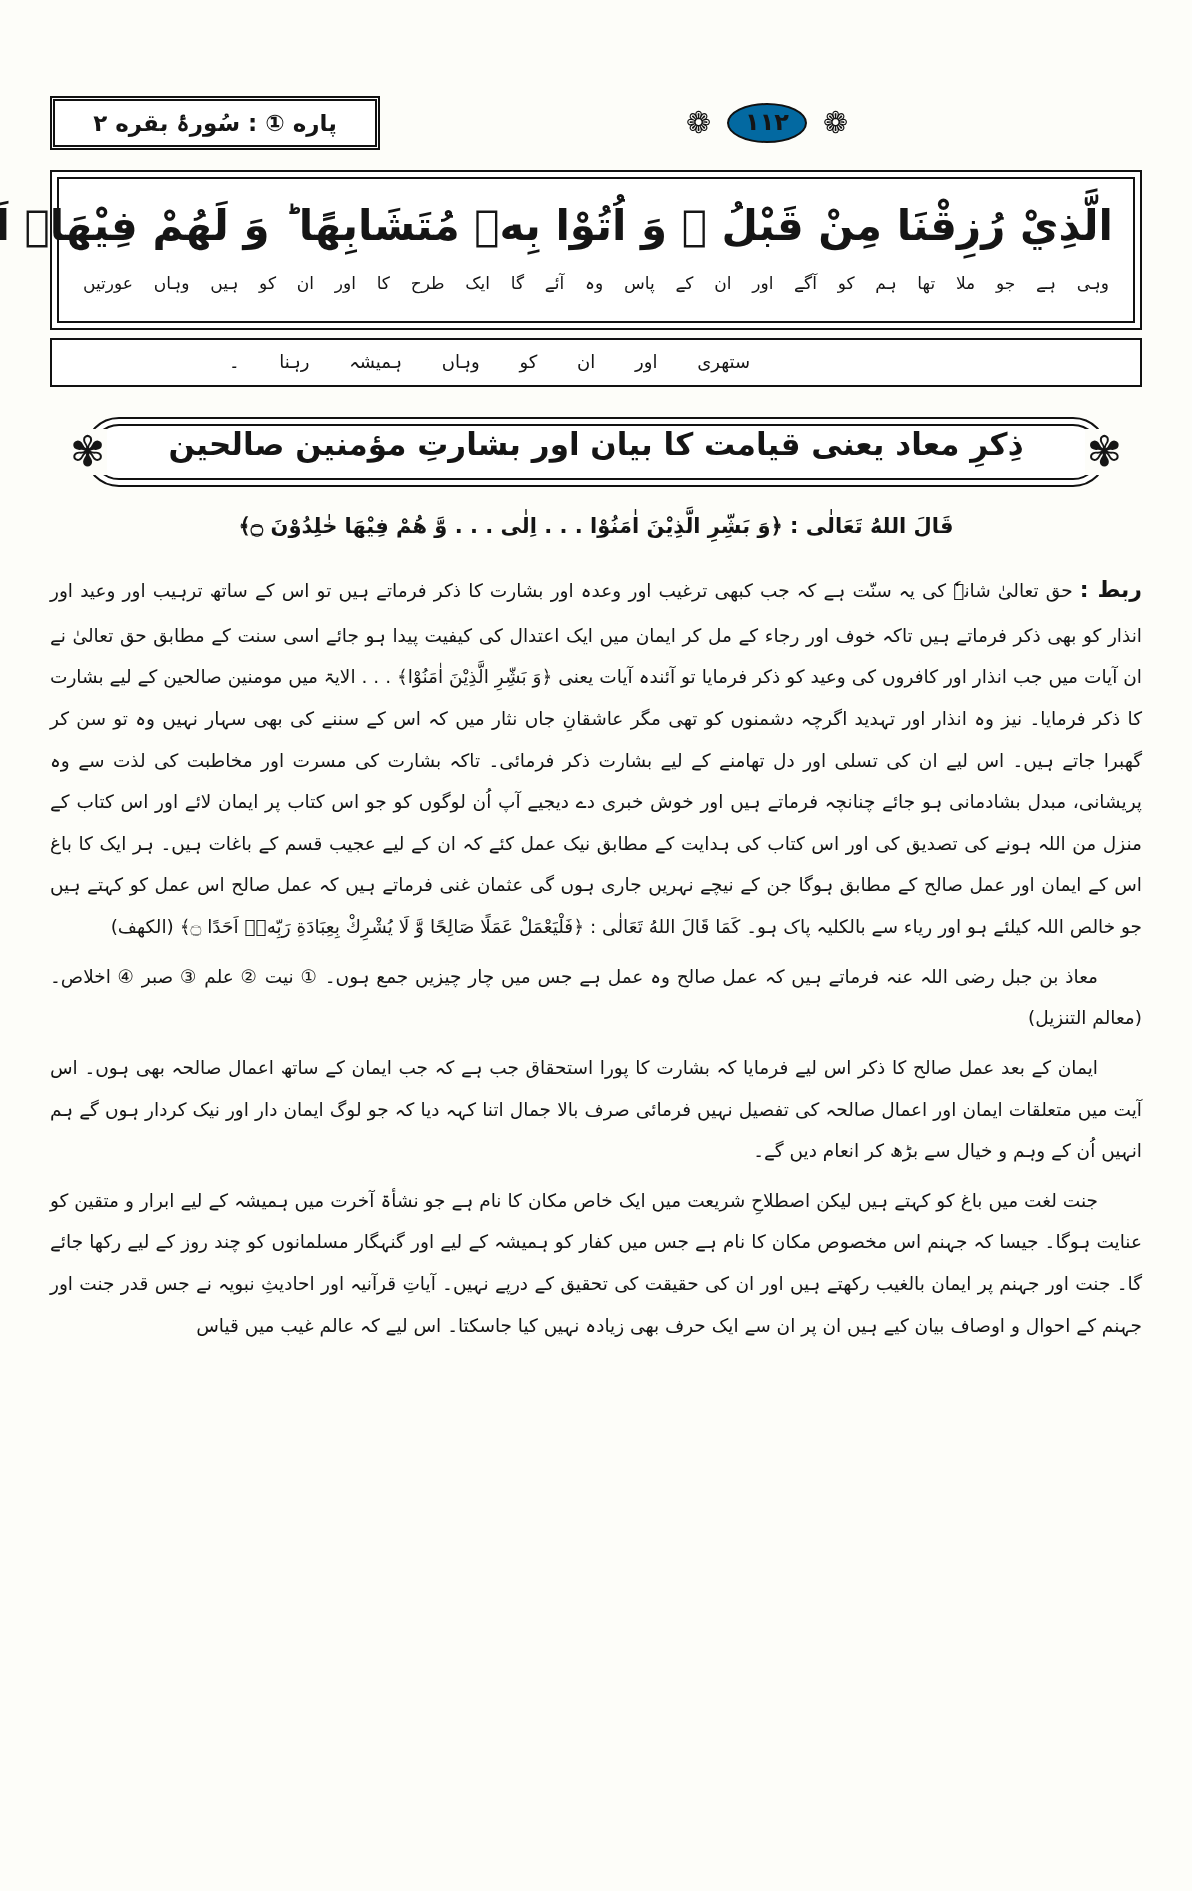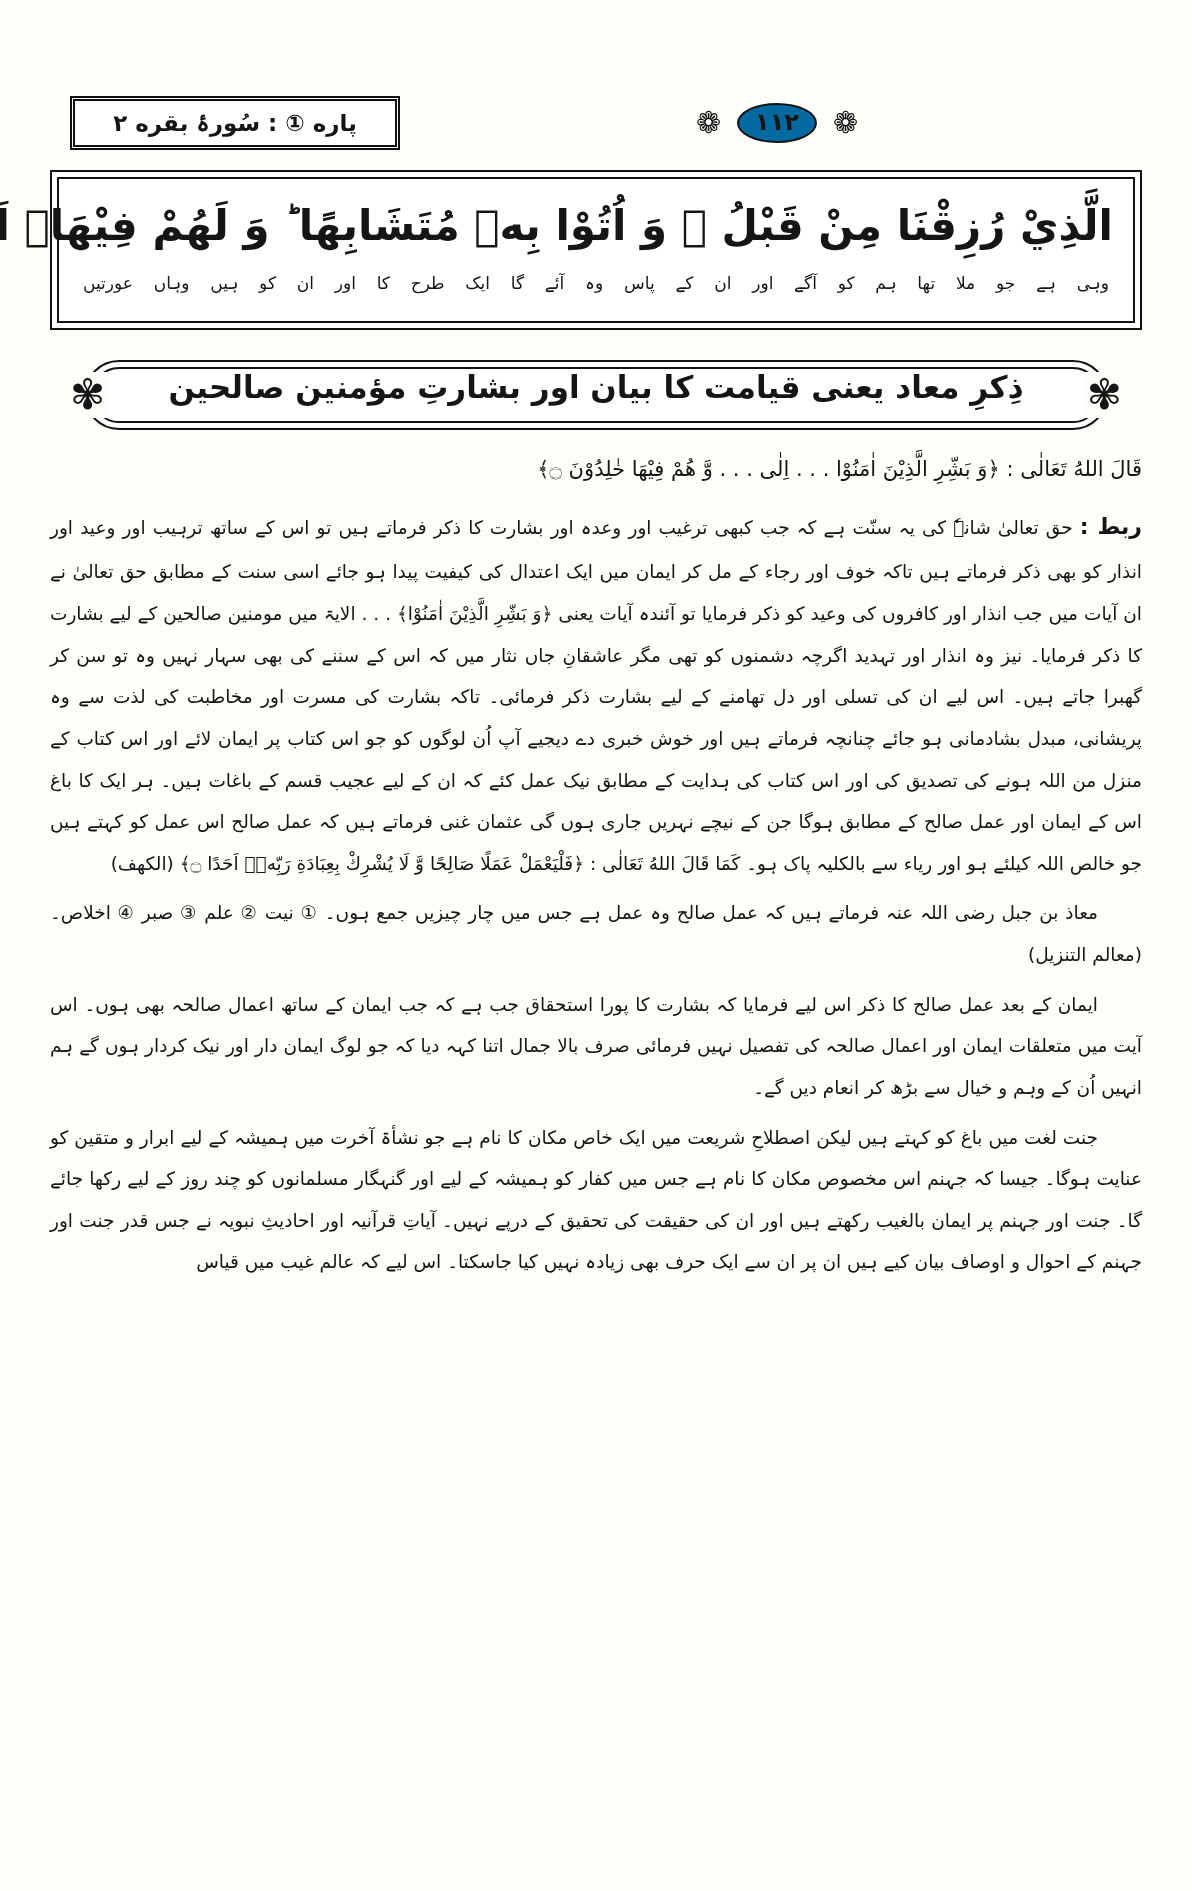"پاره ① : سُورۂ بقره" .hdr-box { margin-left: 20px -> none }
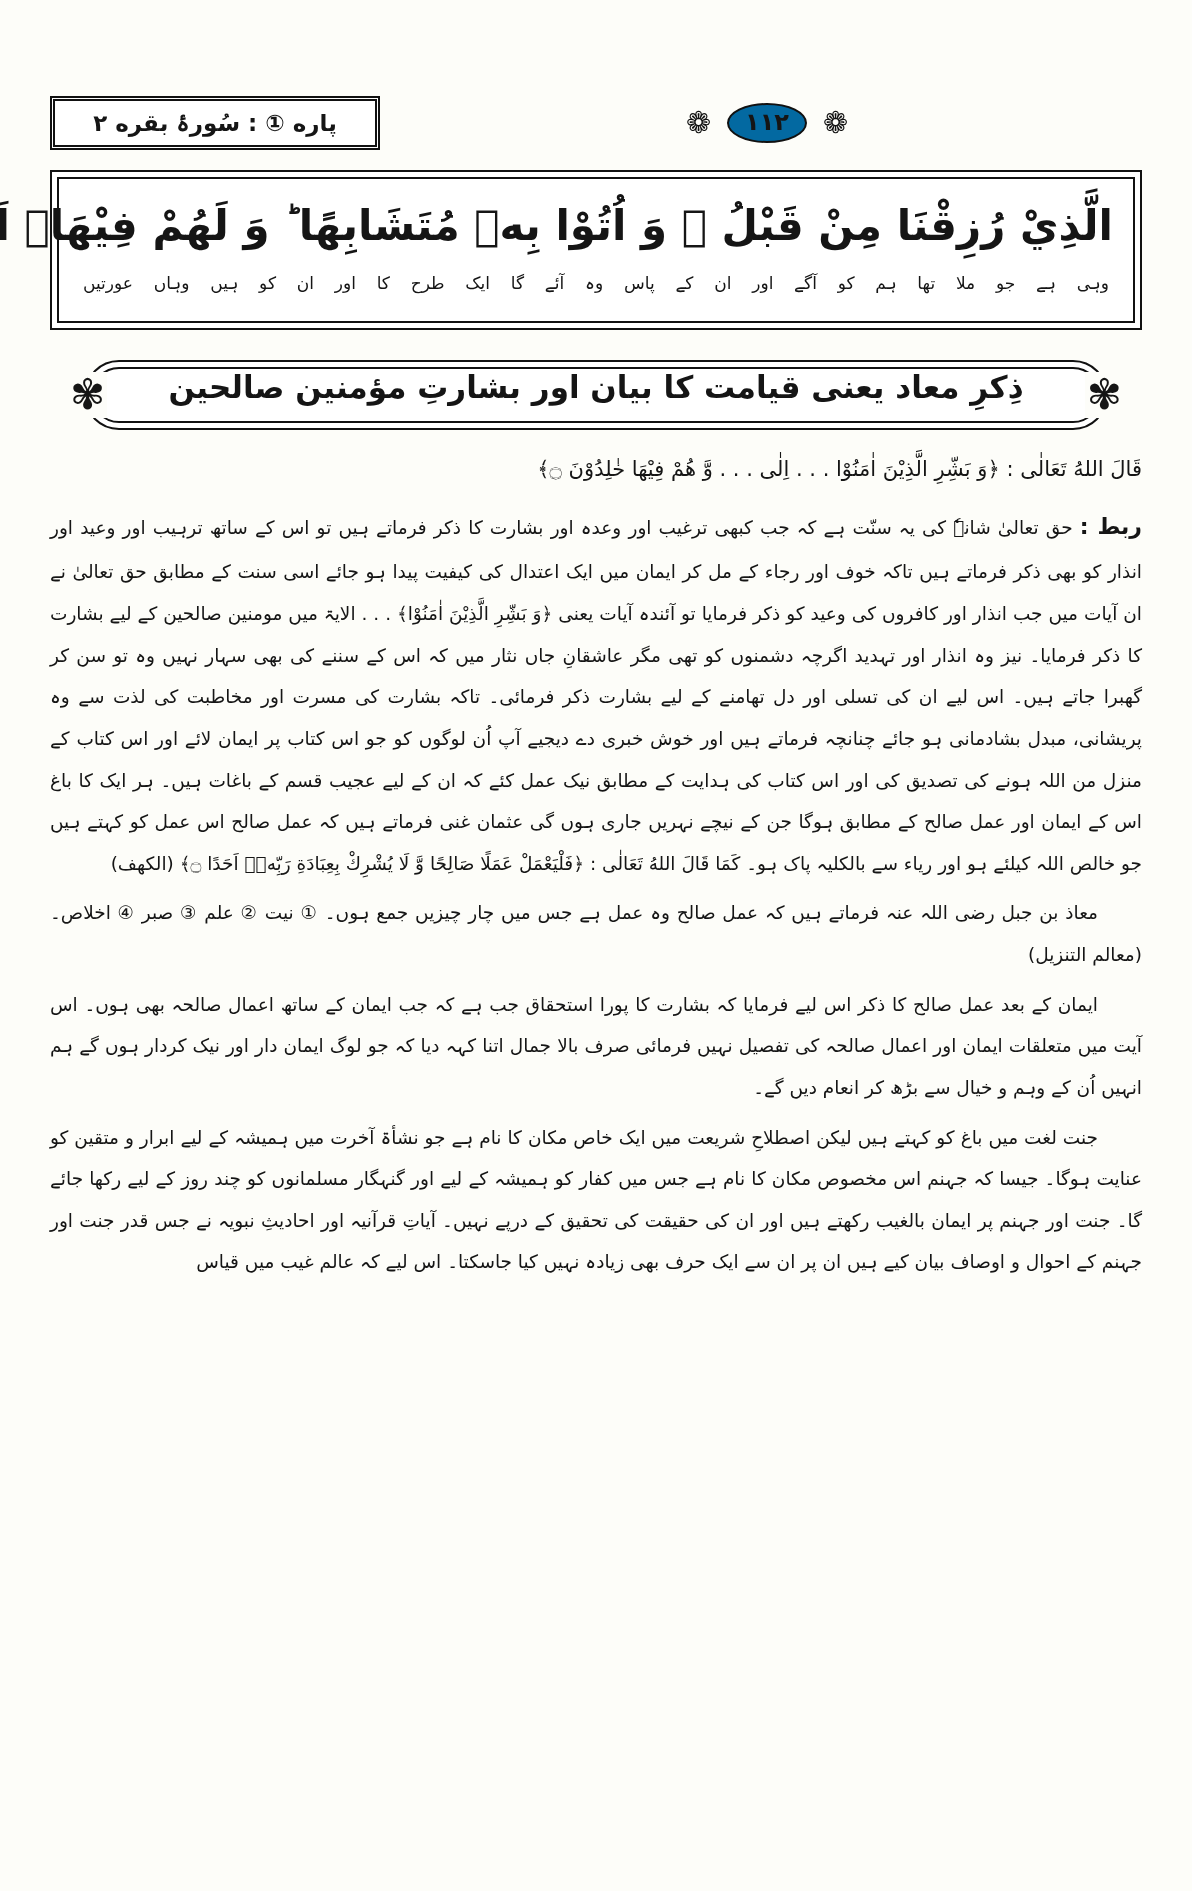"ستھری اور ان کو وہاں" div.trans-strip { html: none -> <div>ستھری اور ان کو وہاں ہمیشہ رہنا ۔</div> }
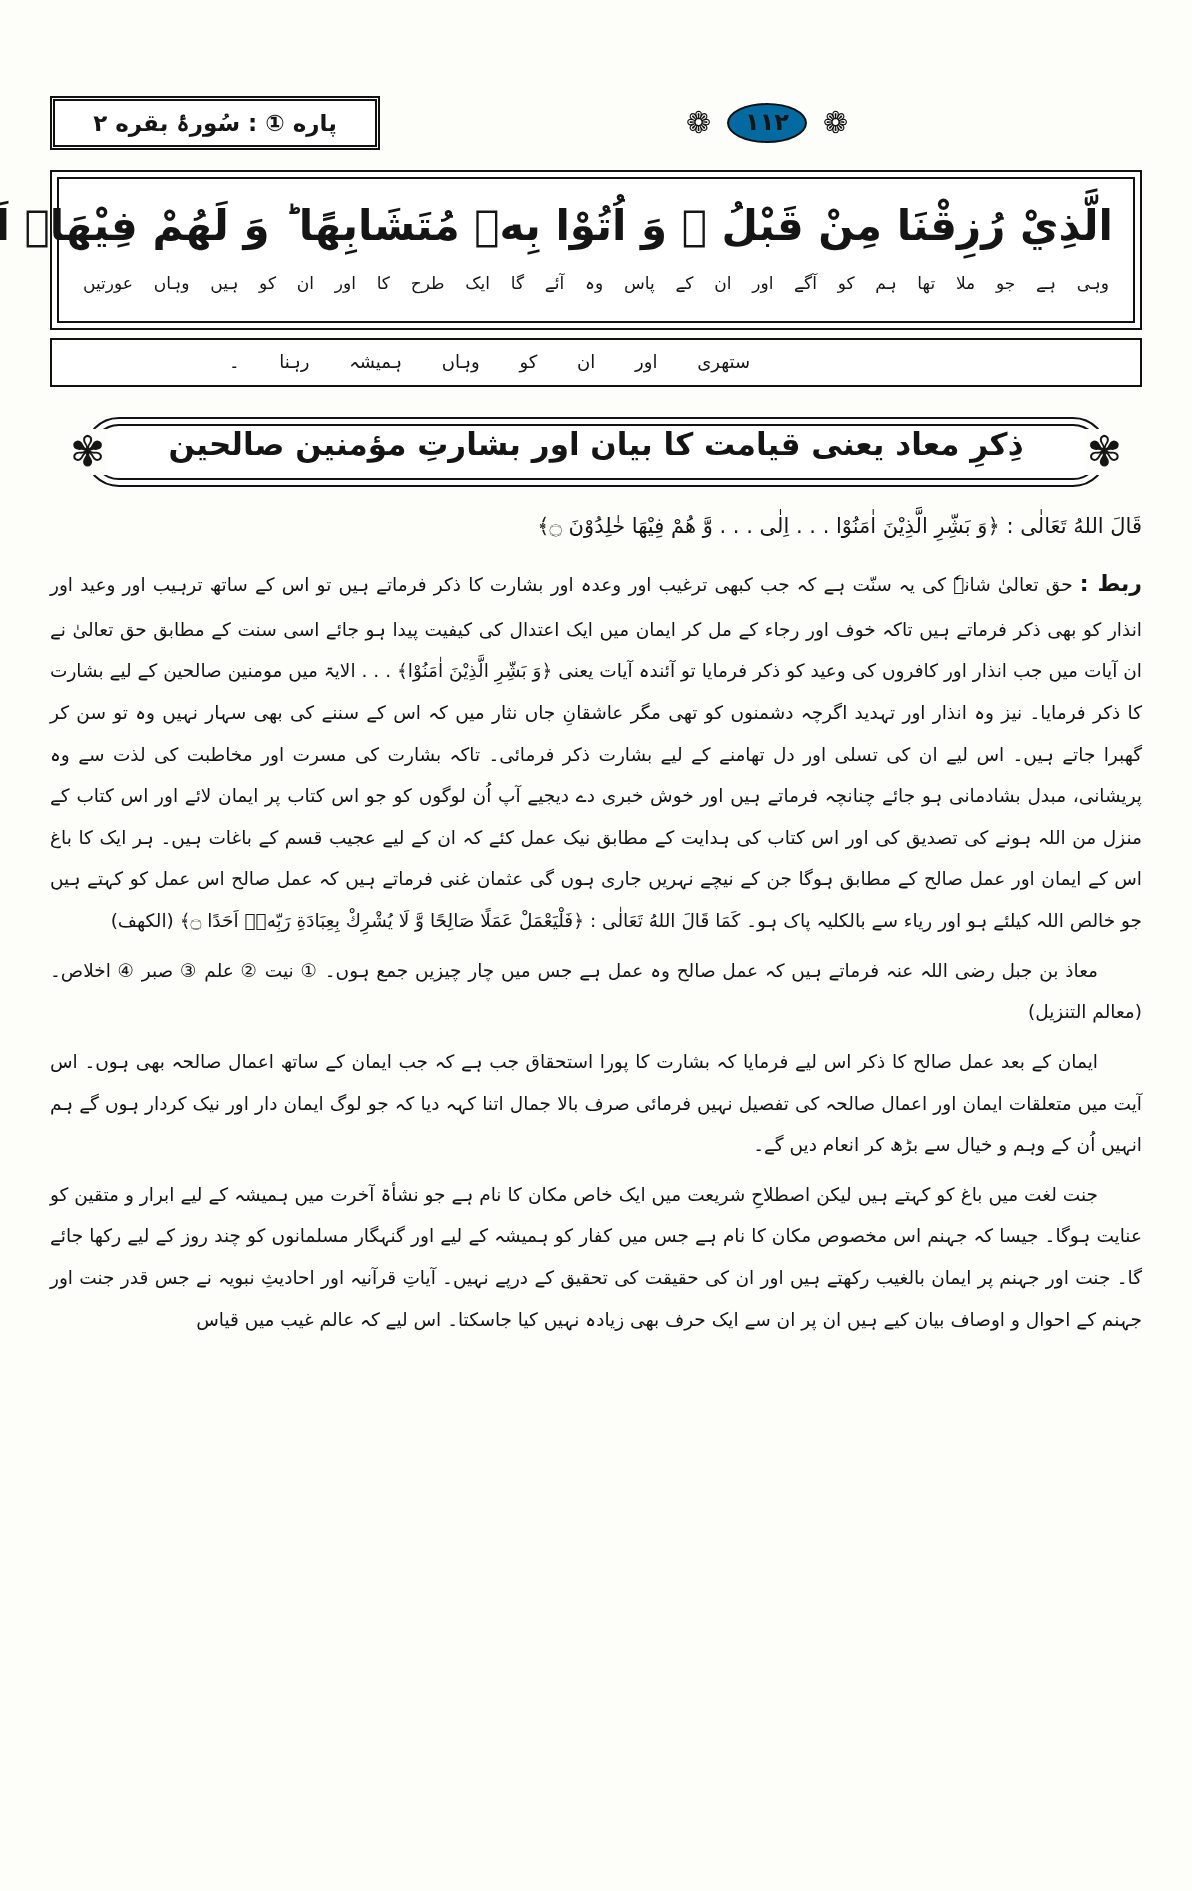"قَالَ اللهُ تَعَالٰی : ﴿وَ" .quote { font-weight: normal -> bold; margin: 16px 0 14px -> 16px 0 20px; text-align: none -> center }
